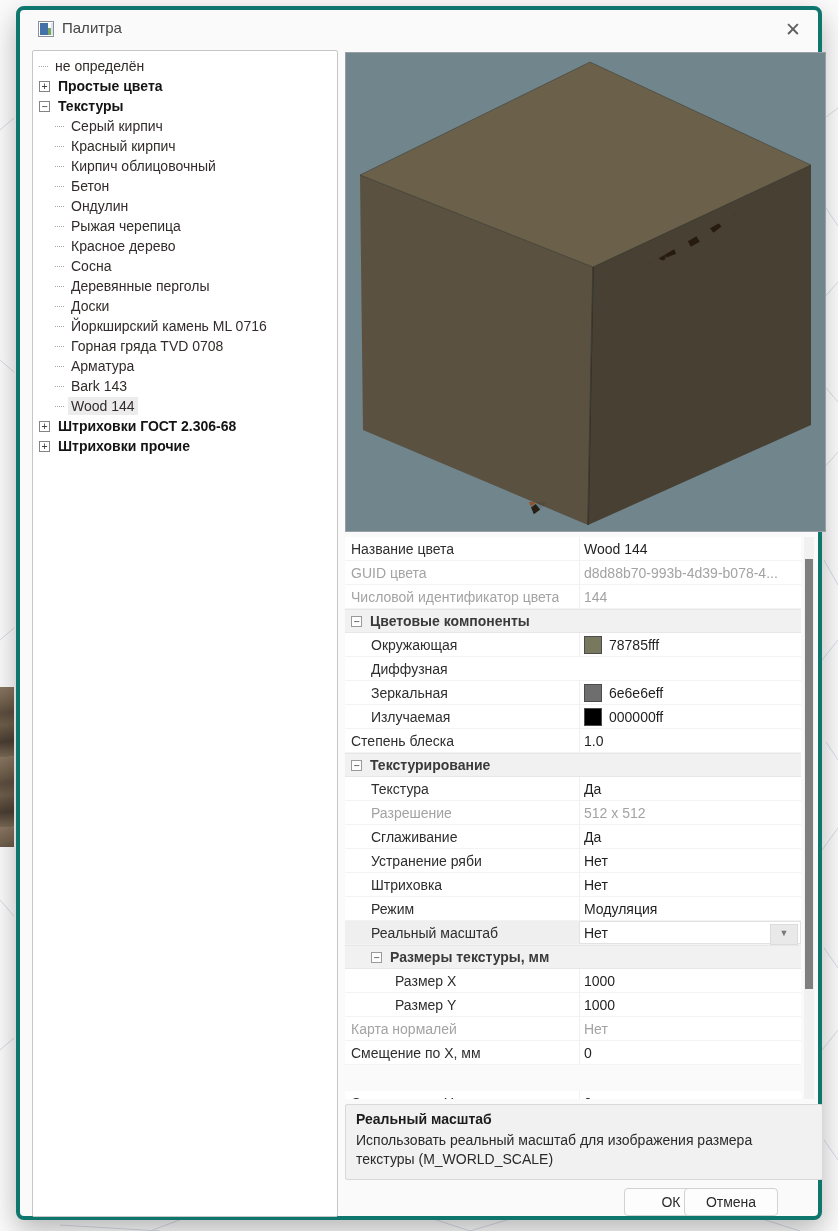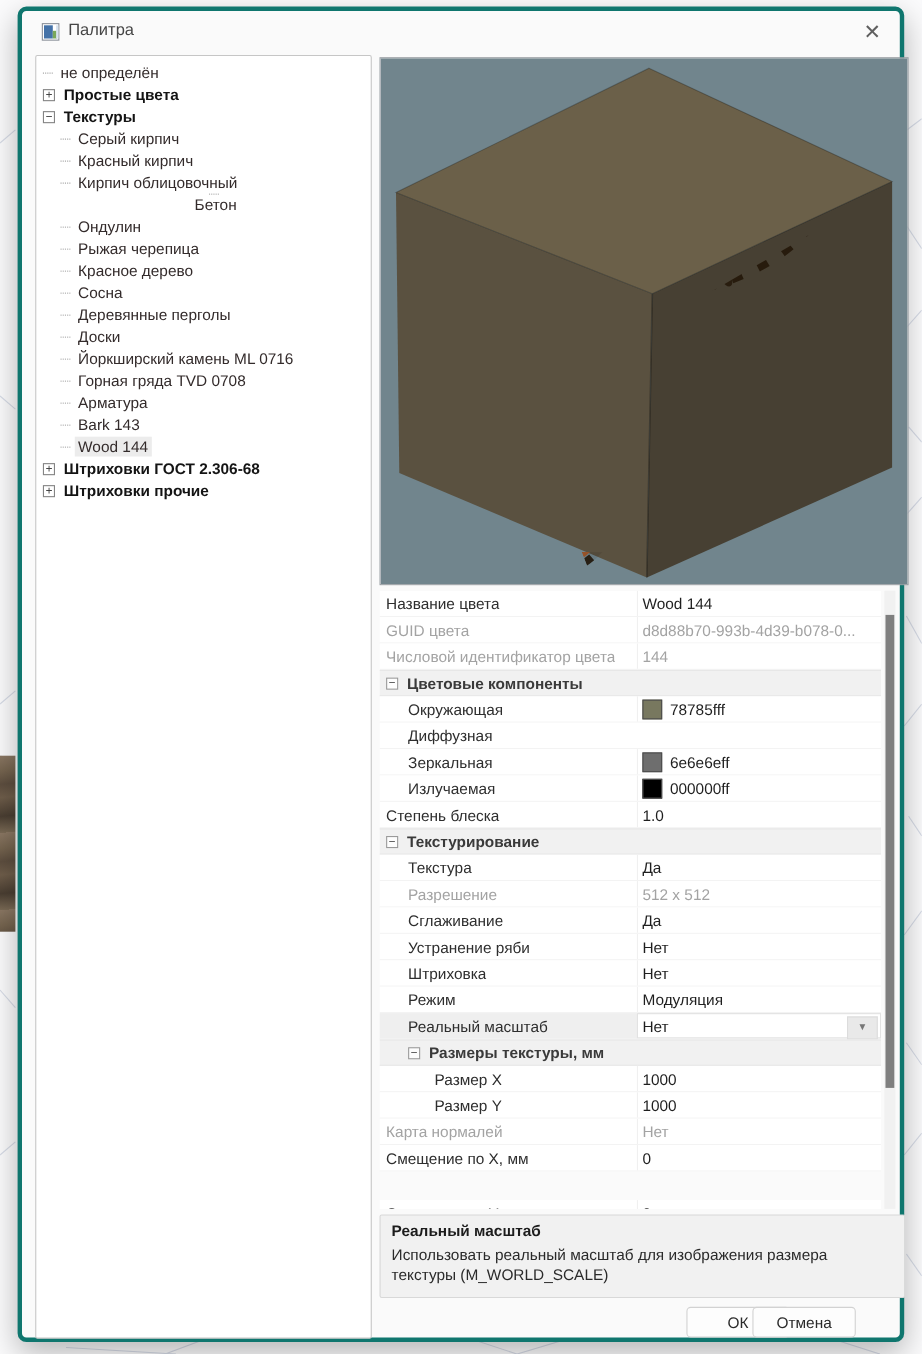"Бетон" div.trow { flex-direction: column -> none }
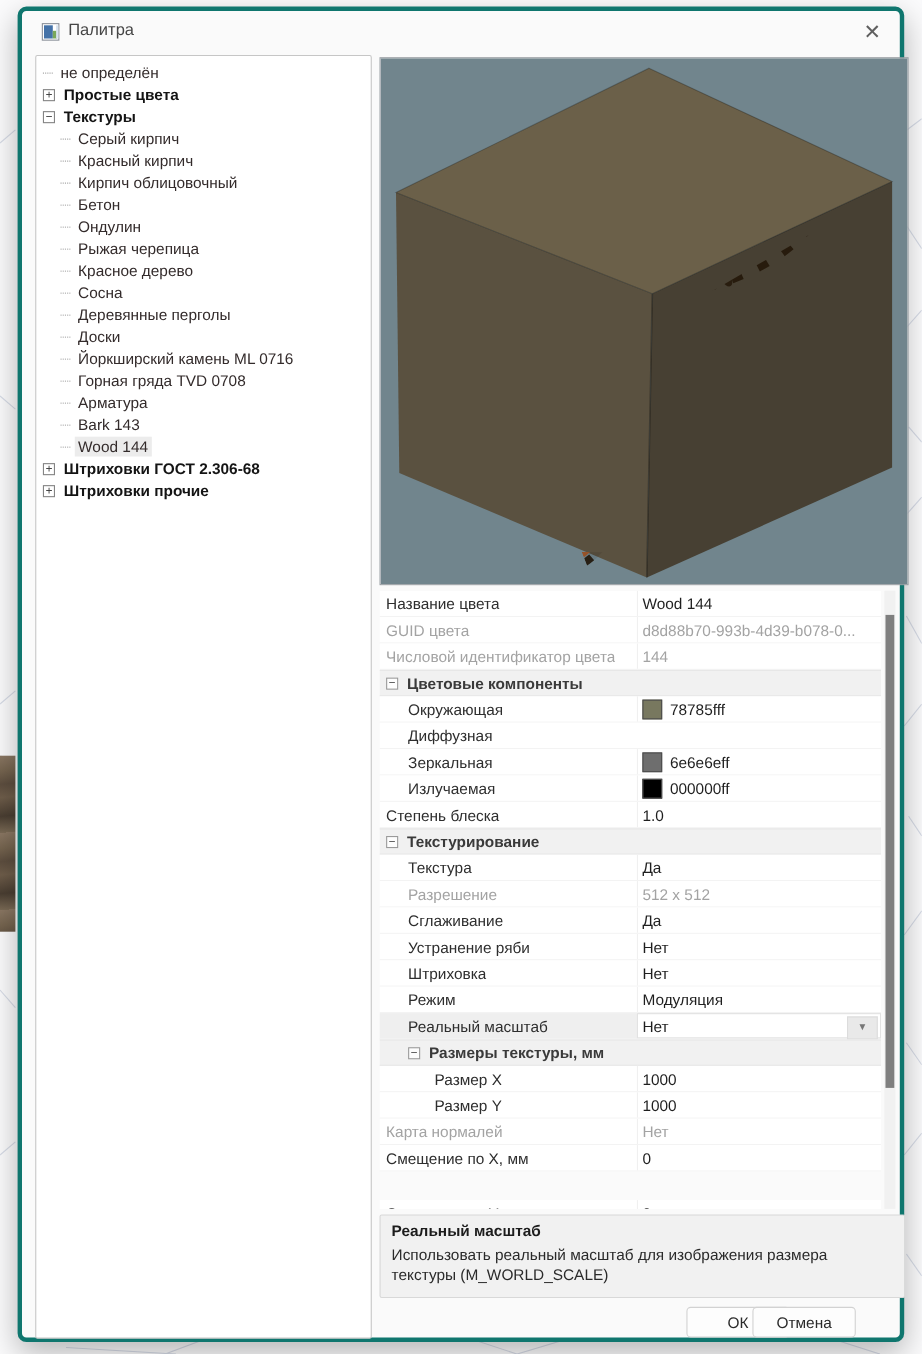"d8d88b70-993b-4d39-b078-0..." span { text: d8d88b70-993b-4d39-b078-0 -> d8d88b70-993b-4d39-b078-4 }
